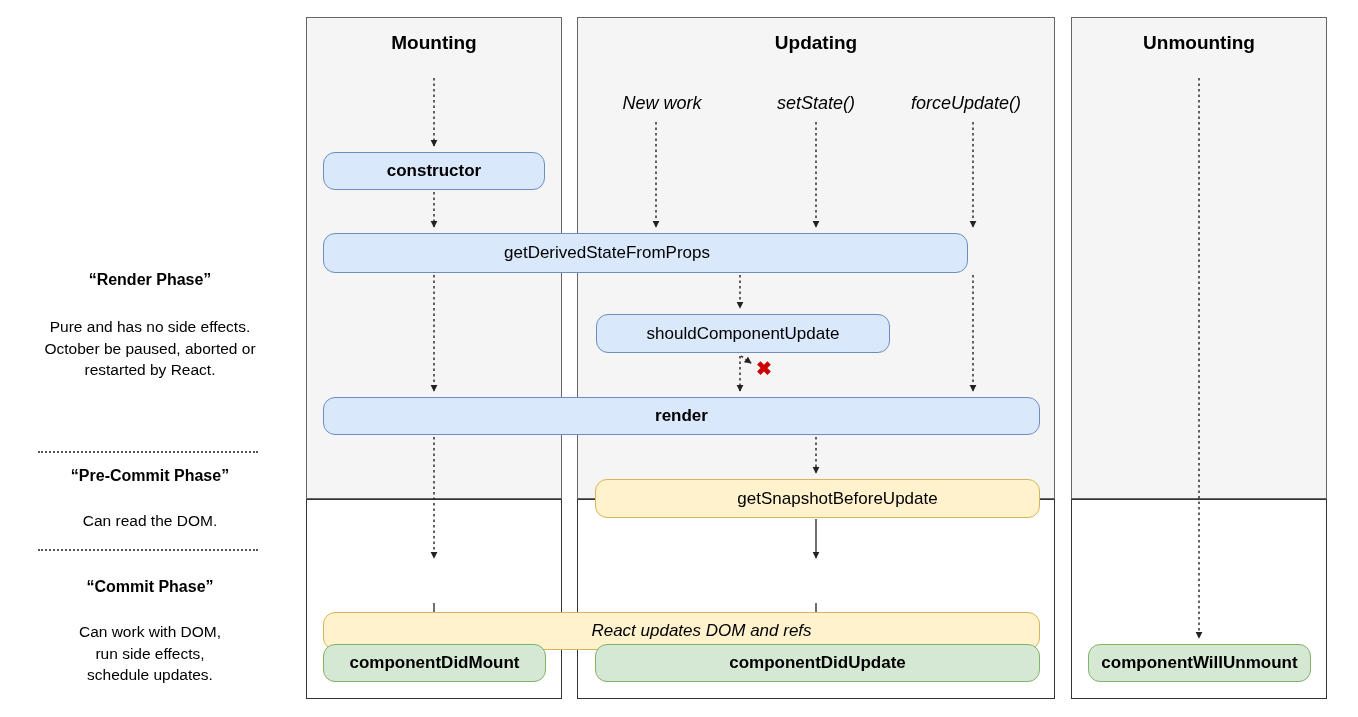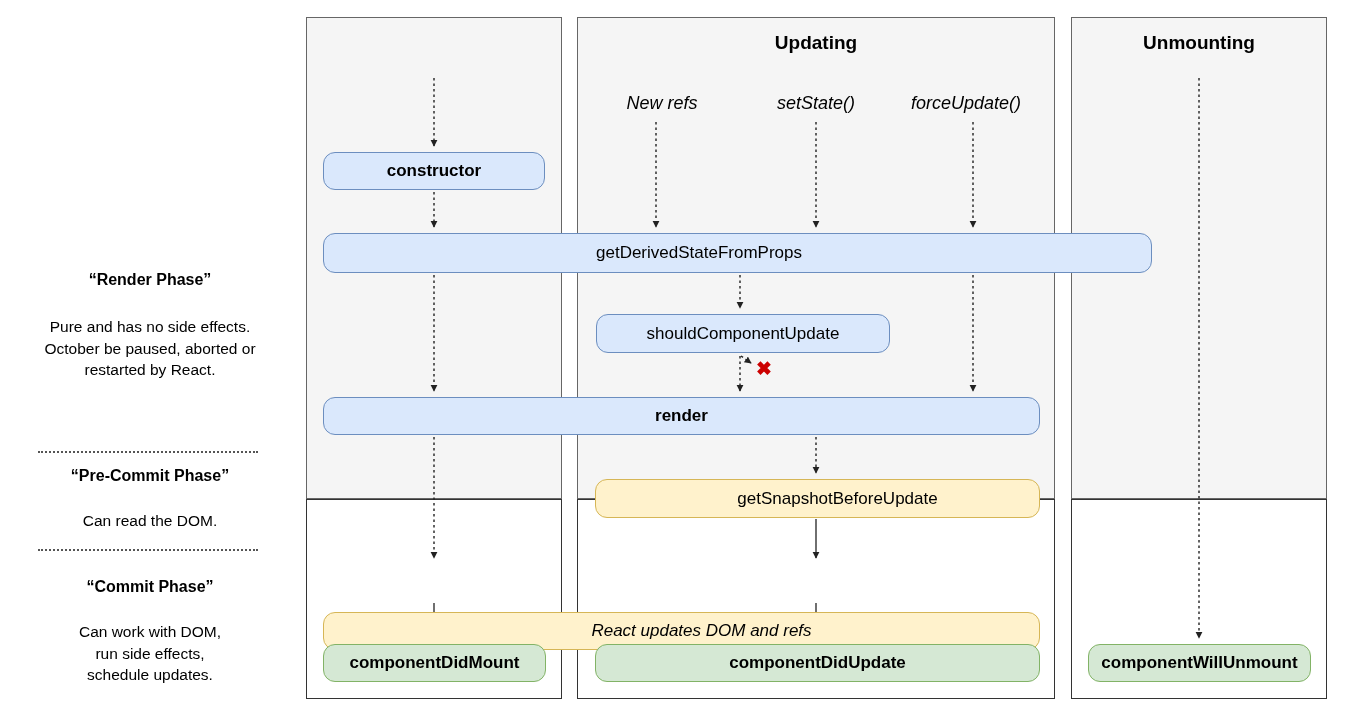"Mounting" div.col-header { html: none -> <div>Mounting</div> }
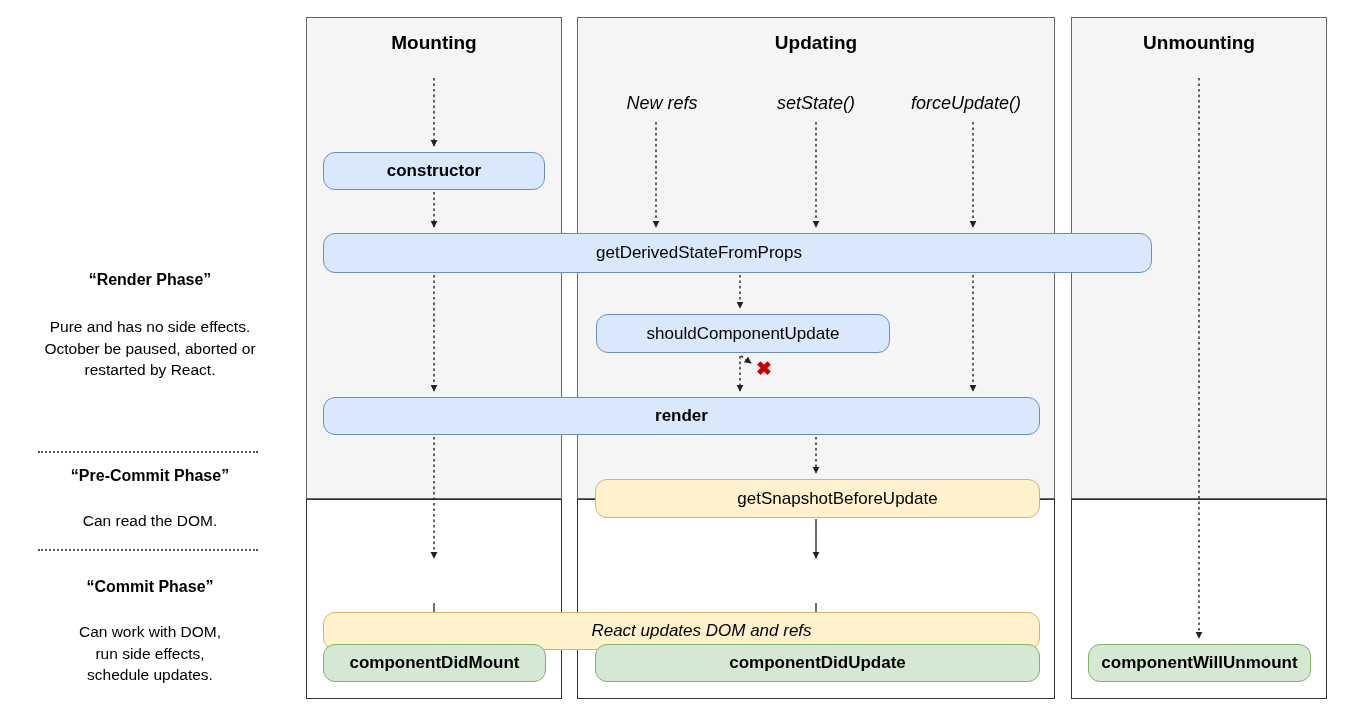"New refs" div.trigger { text: refs -> work }
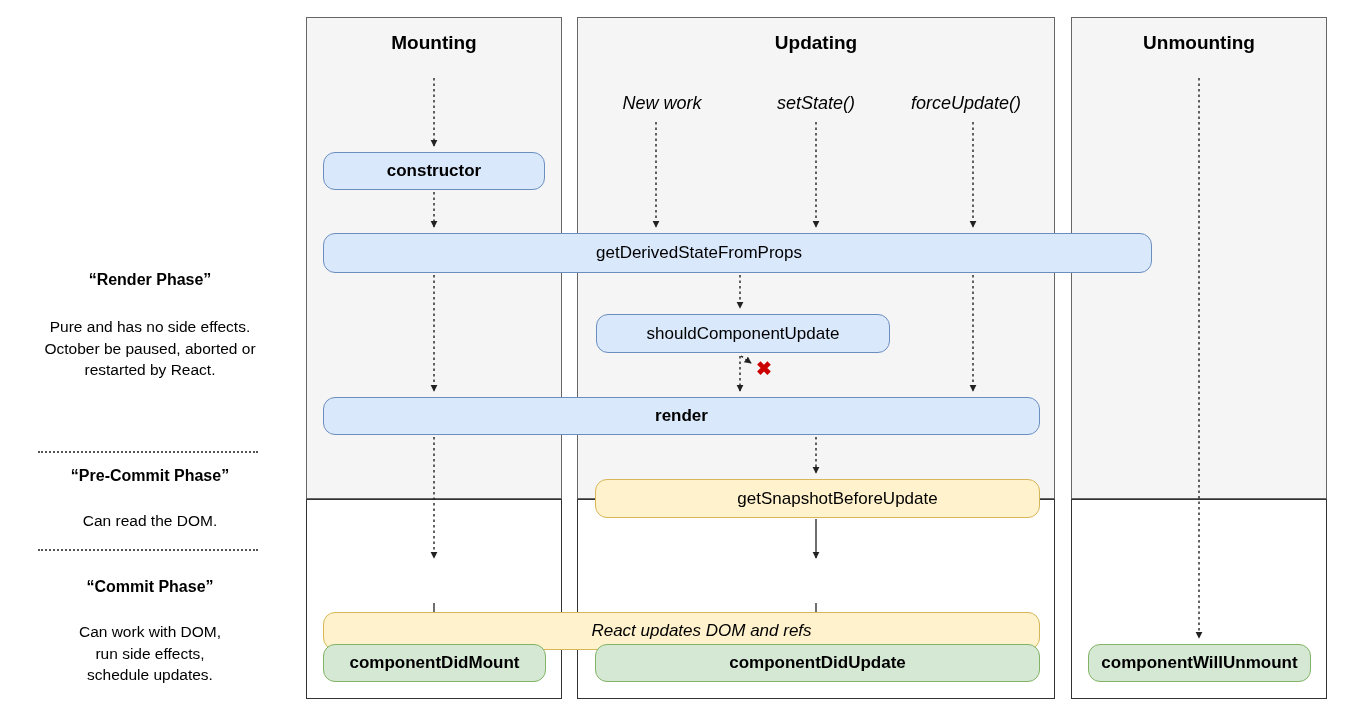"getDerivedStateFromProps" div.node { width: 829px -> 645px }
